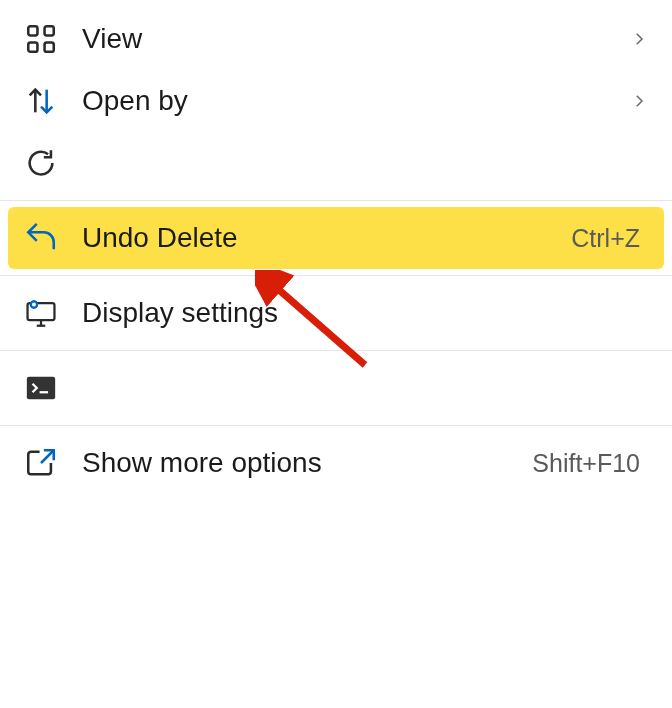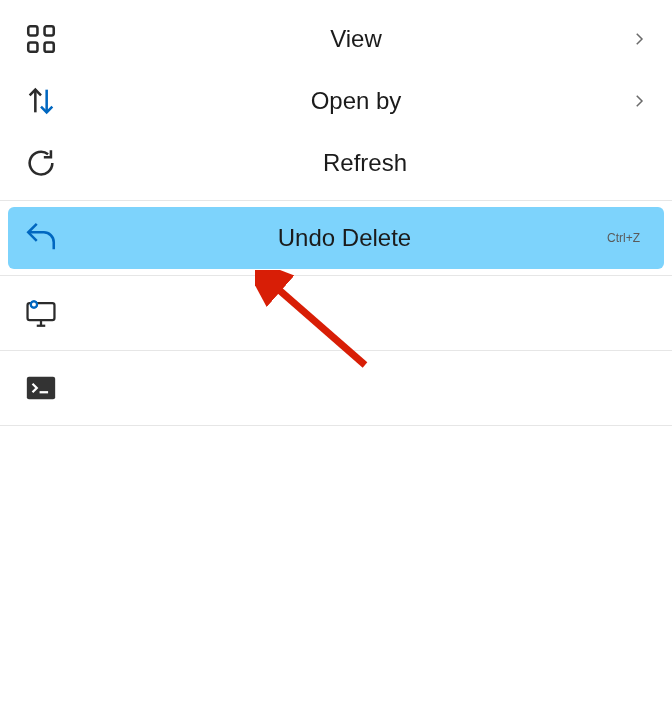"View" .label { font-size: 24px -> 28px; text-align: center -> none }
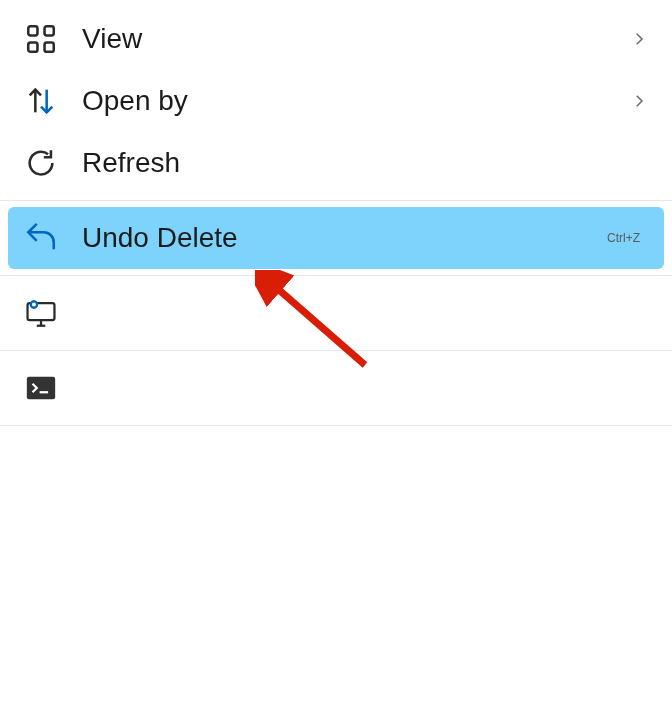"Refresh" span.label { html: <span>Refresh</span> -> none }
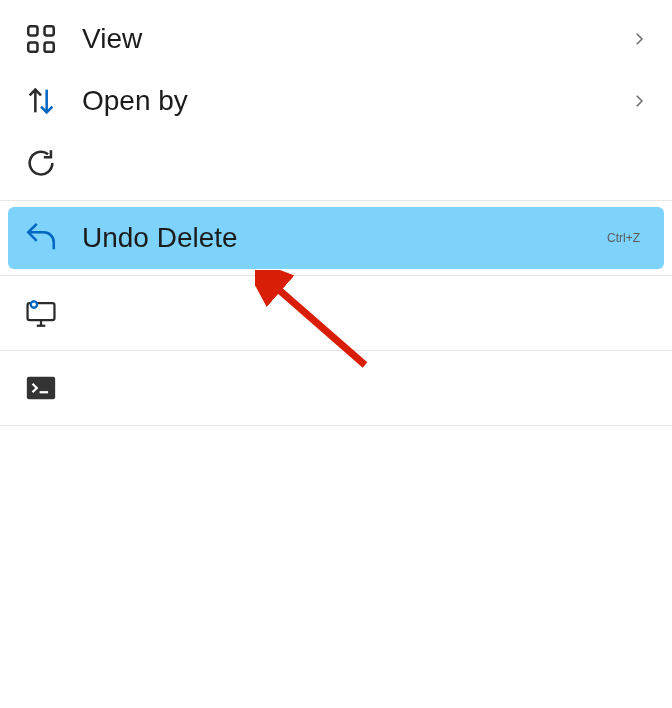"Undo Delete" .menu-item.highlighted { background: #7dd3fc -> #fde047 }
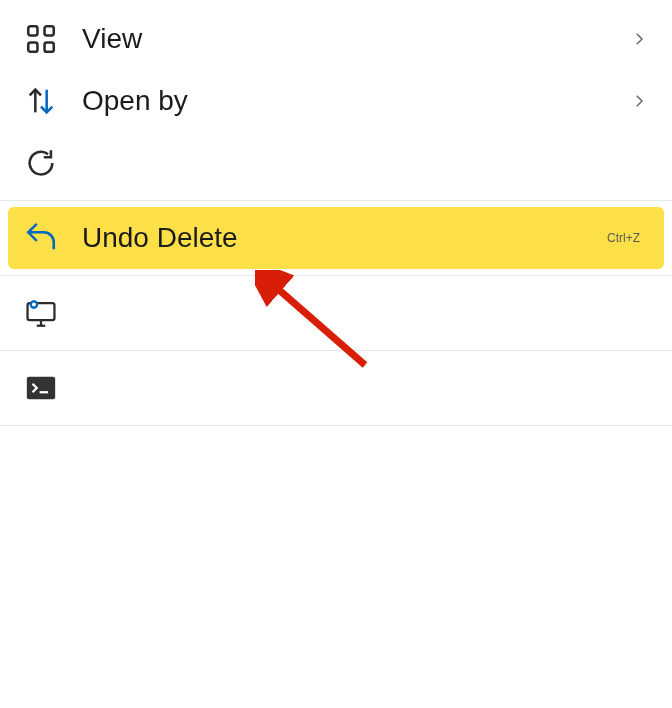"Ctrl+Z" .shortcut { font-size: 12px -> 25px }
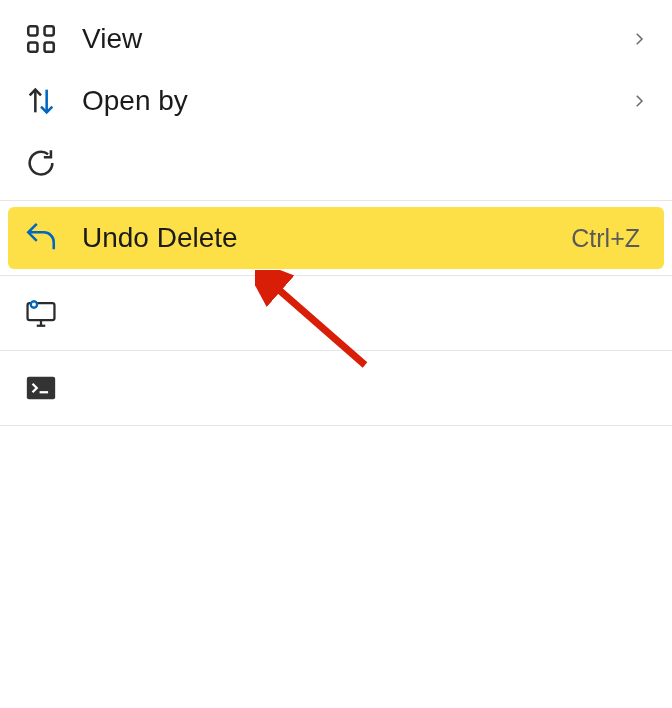"Display settings" span.label { html: none -> <span>Display settings</span> }
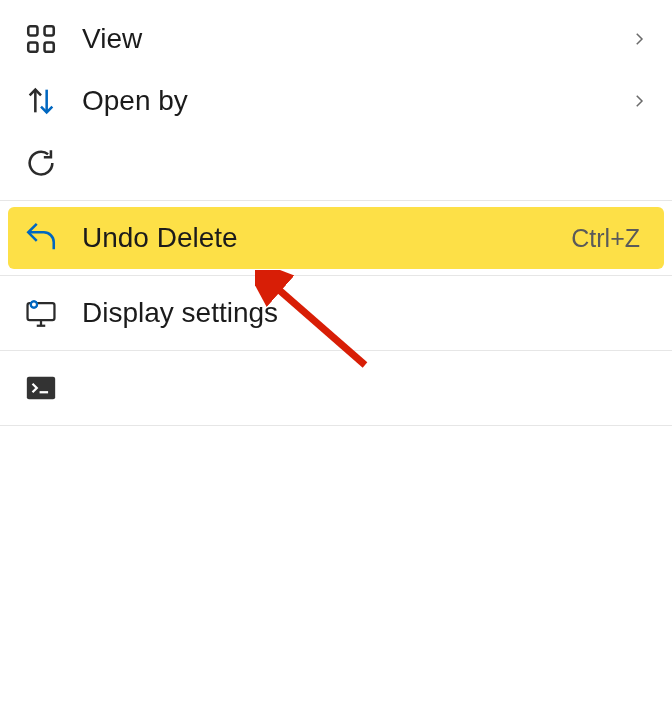"Show more options" div.menu-item { html: none -> <div> <span> <svg> <path></path> <polyline></polyline> <line></line> </svg> </span> <span>Show more options</span> <span>Shift+F10</span> </div> }
